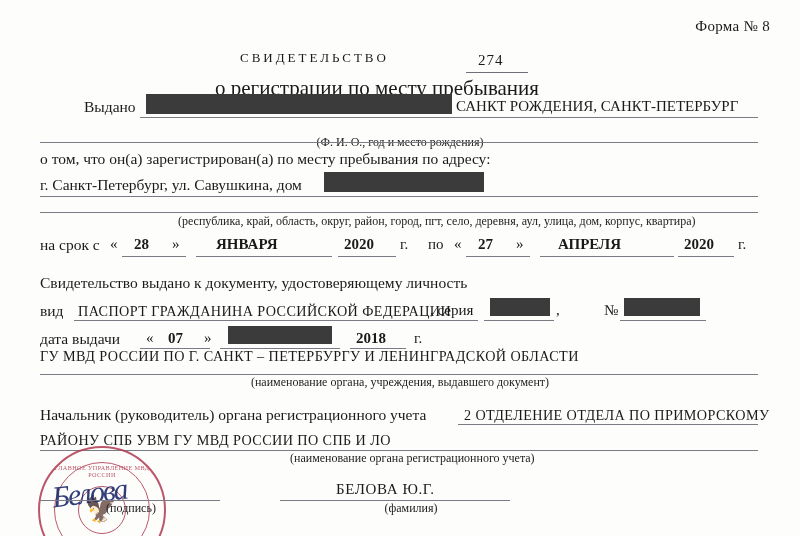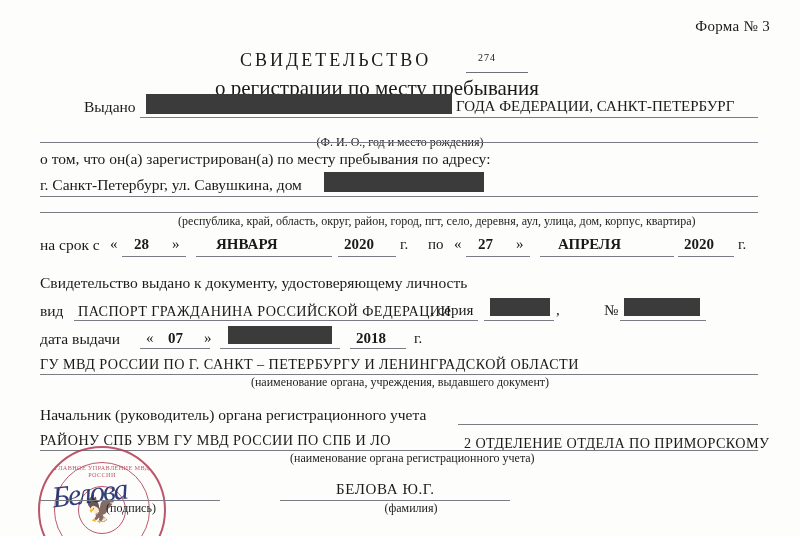"Форма № 3" div.form-no { text: 3 -> 8 }
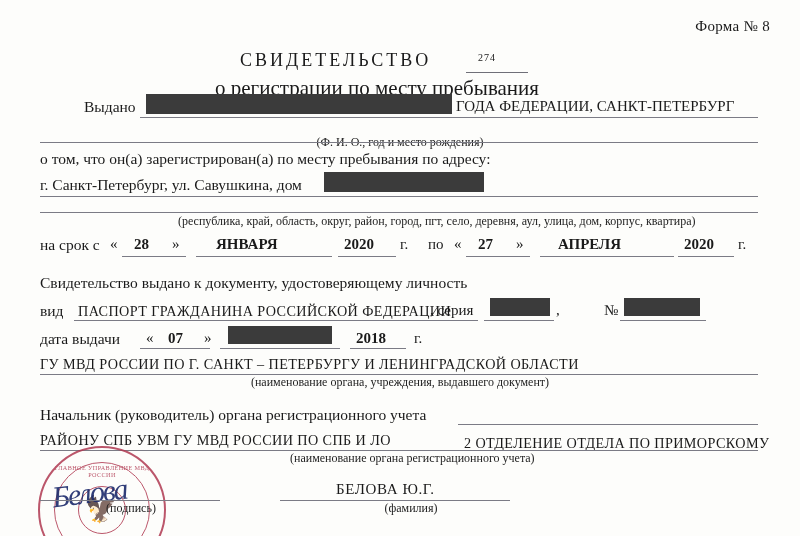"СВИДЕТЕЛЬСТВО" .title { font-size: 18px -> 13px }
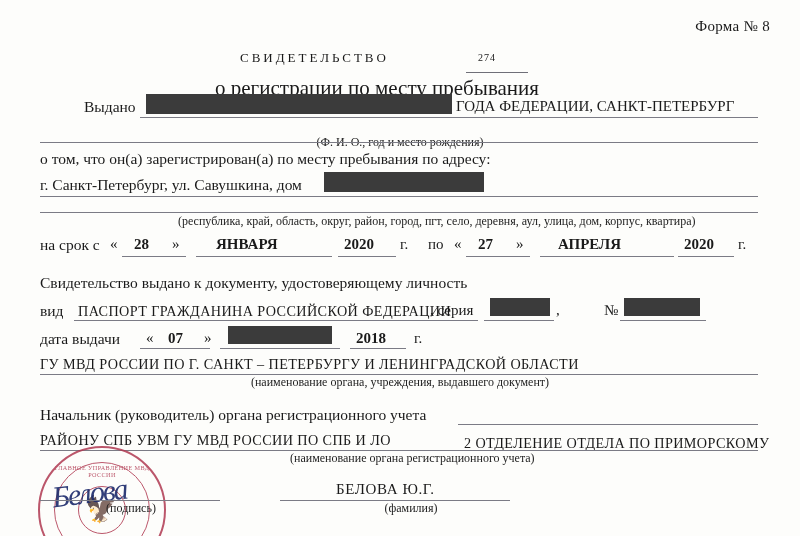"274" .cert-number { font-size: 10px -> 15px }
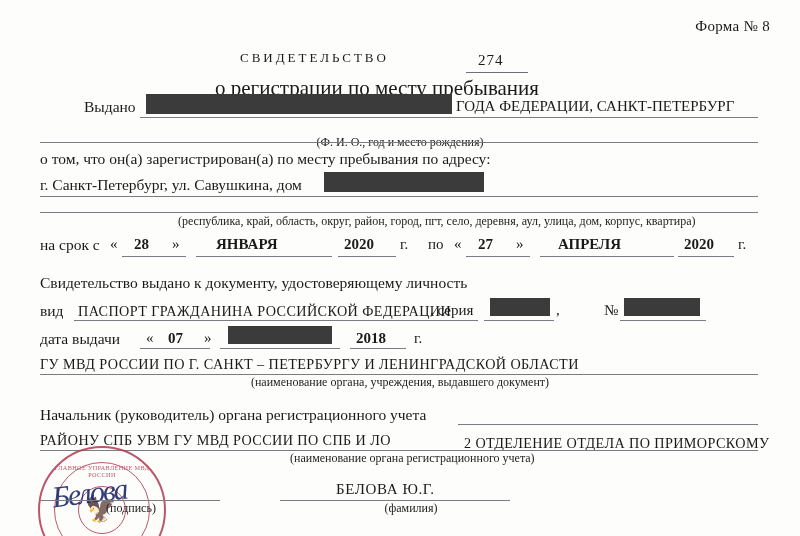"ГОДА ФЕДЕРАЦИИ, САНКТ-ПЕТЕРБУРГ" div.value { text: ГОДА ФЕДЕРАЦИИ -> САНКТ РОЖДЕНИЯ }
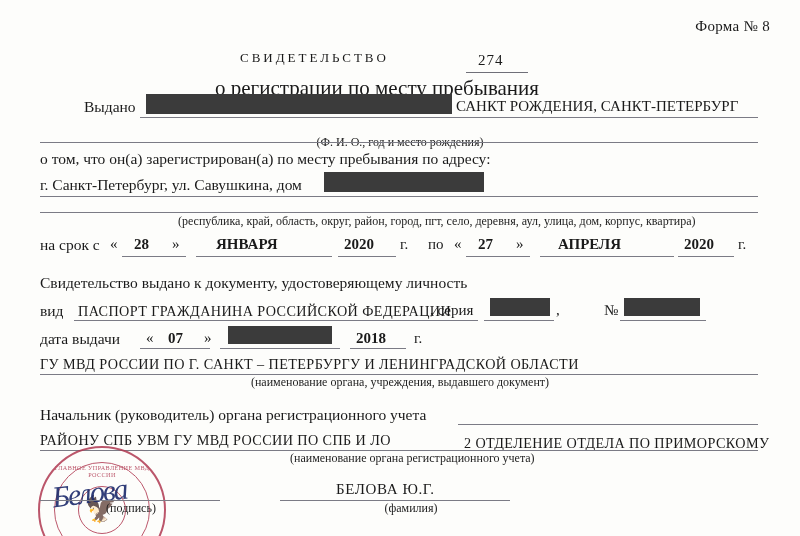"ГУ МВД РОССИИ ПО Г." div.smallcaps { top: 356px -> 348px }
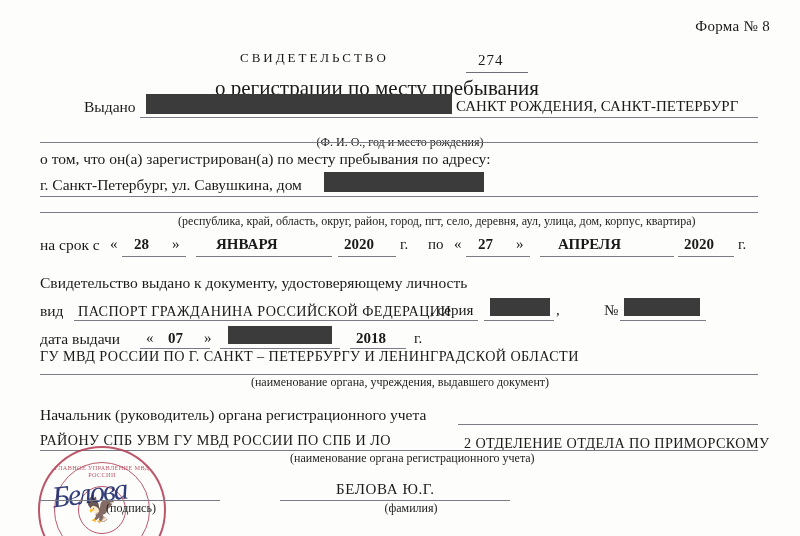"2 ОТДЕЛЕНИЕ ОТДЕЛА ПО ПРИМОРСКОМУ" div.smallcaps { margin-top: 28px -> none }
